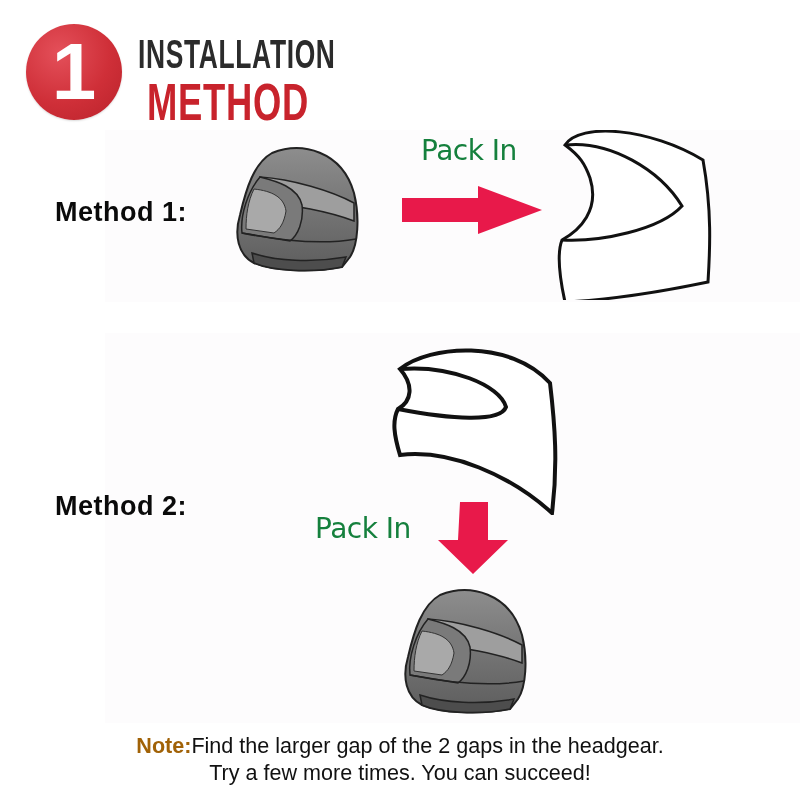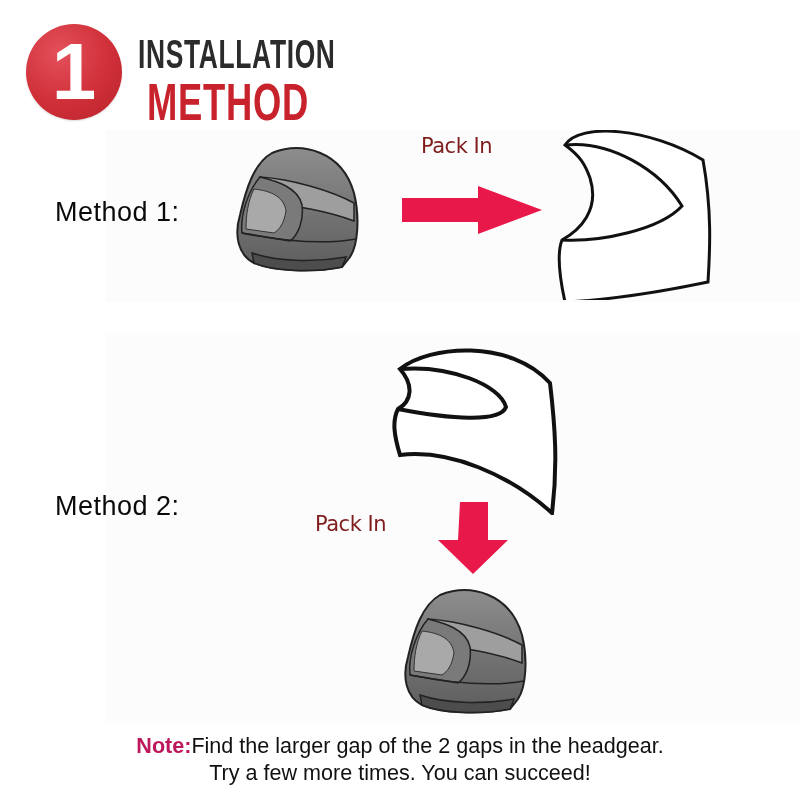"Pack In" .pack-in { color: #7f1d1d -> #15803d; font-size: 21px -> 28px }
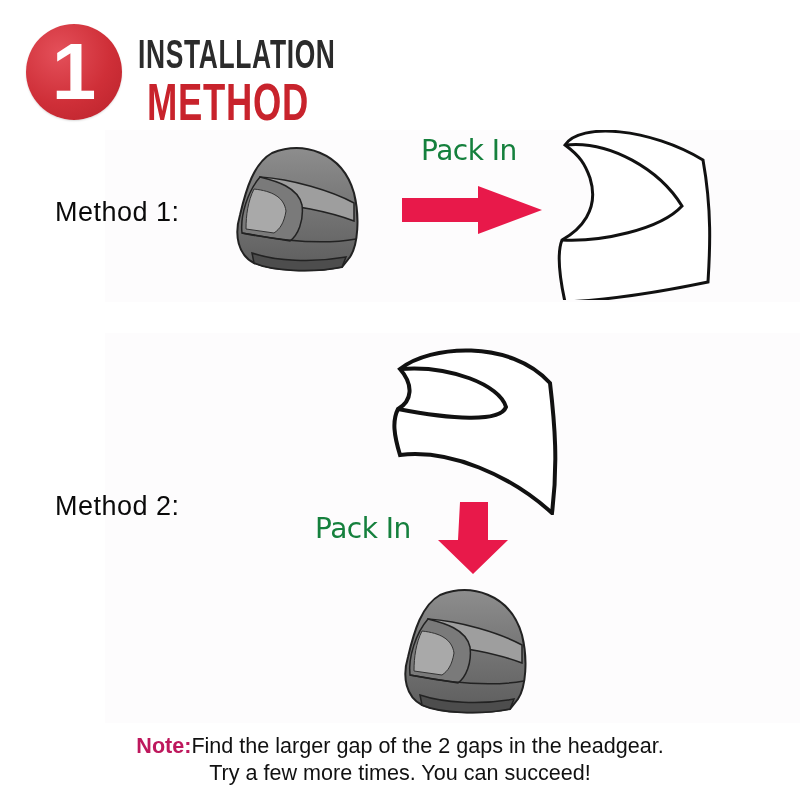"Method 1:" .method-label { font-weight: normal -> bold }
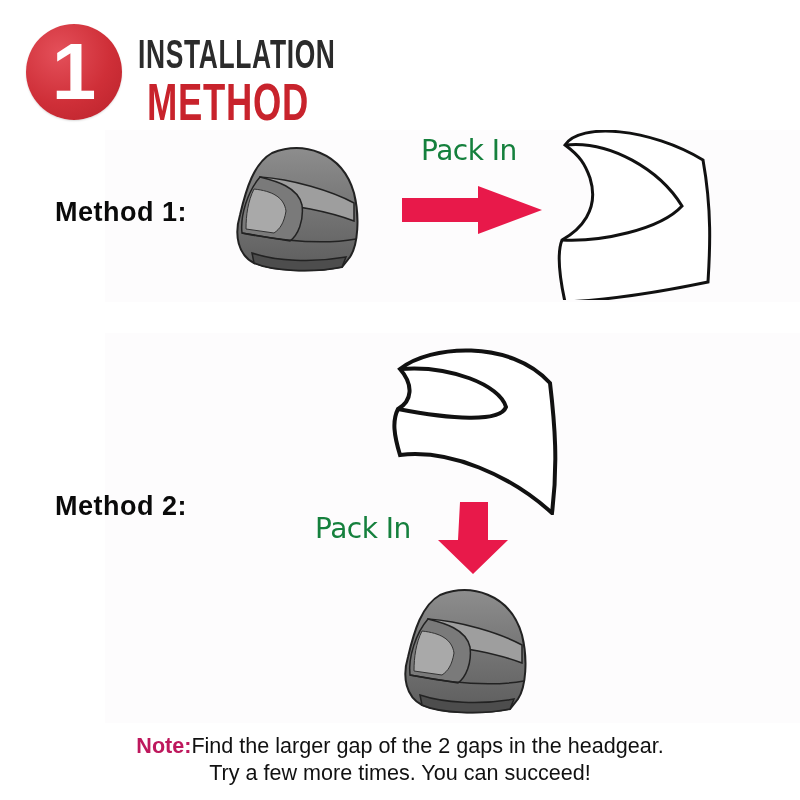"Note:" .note-label { color: #be185d -> #a16207 }
